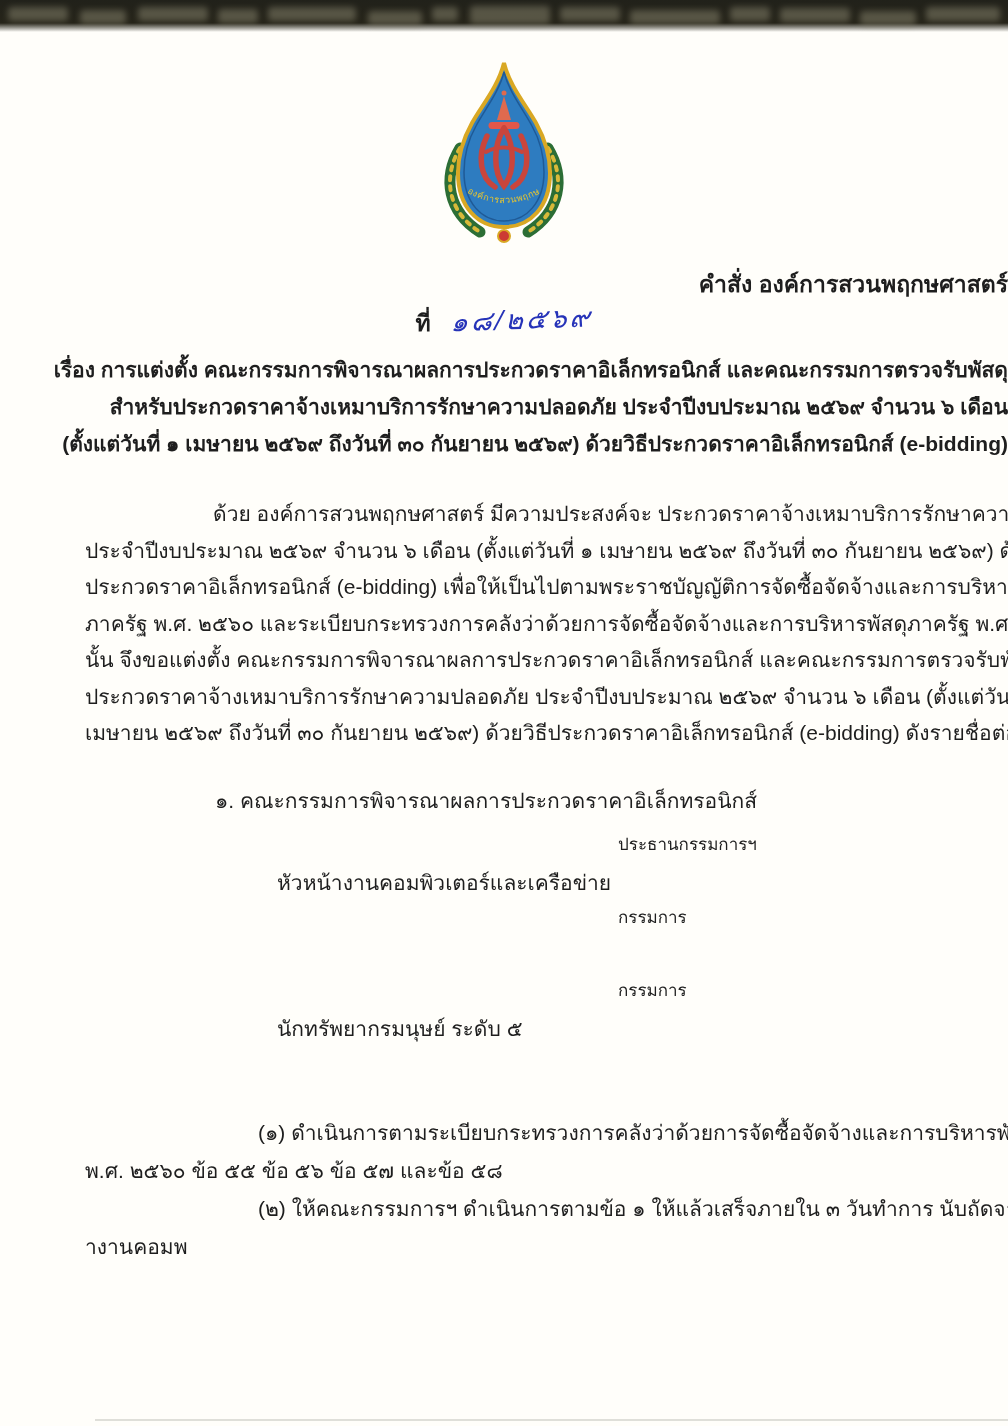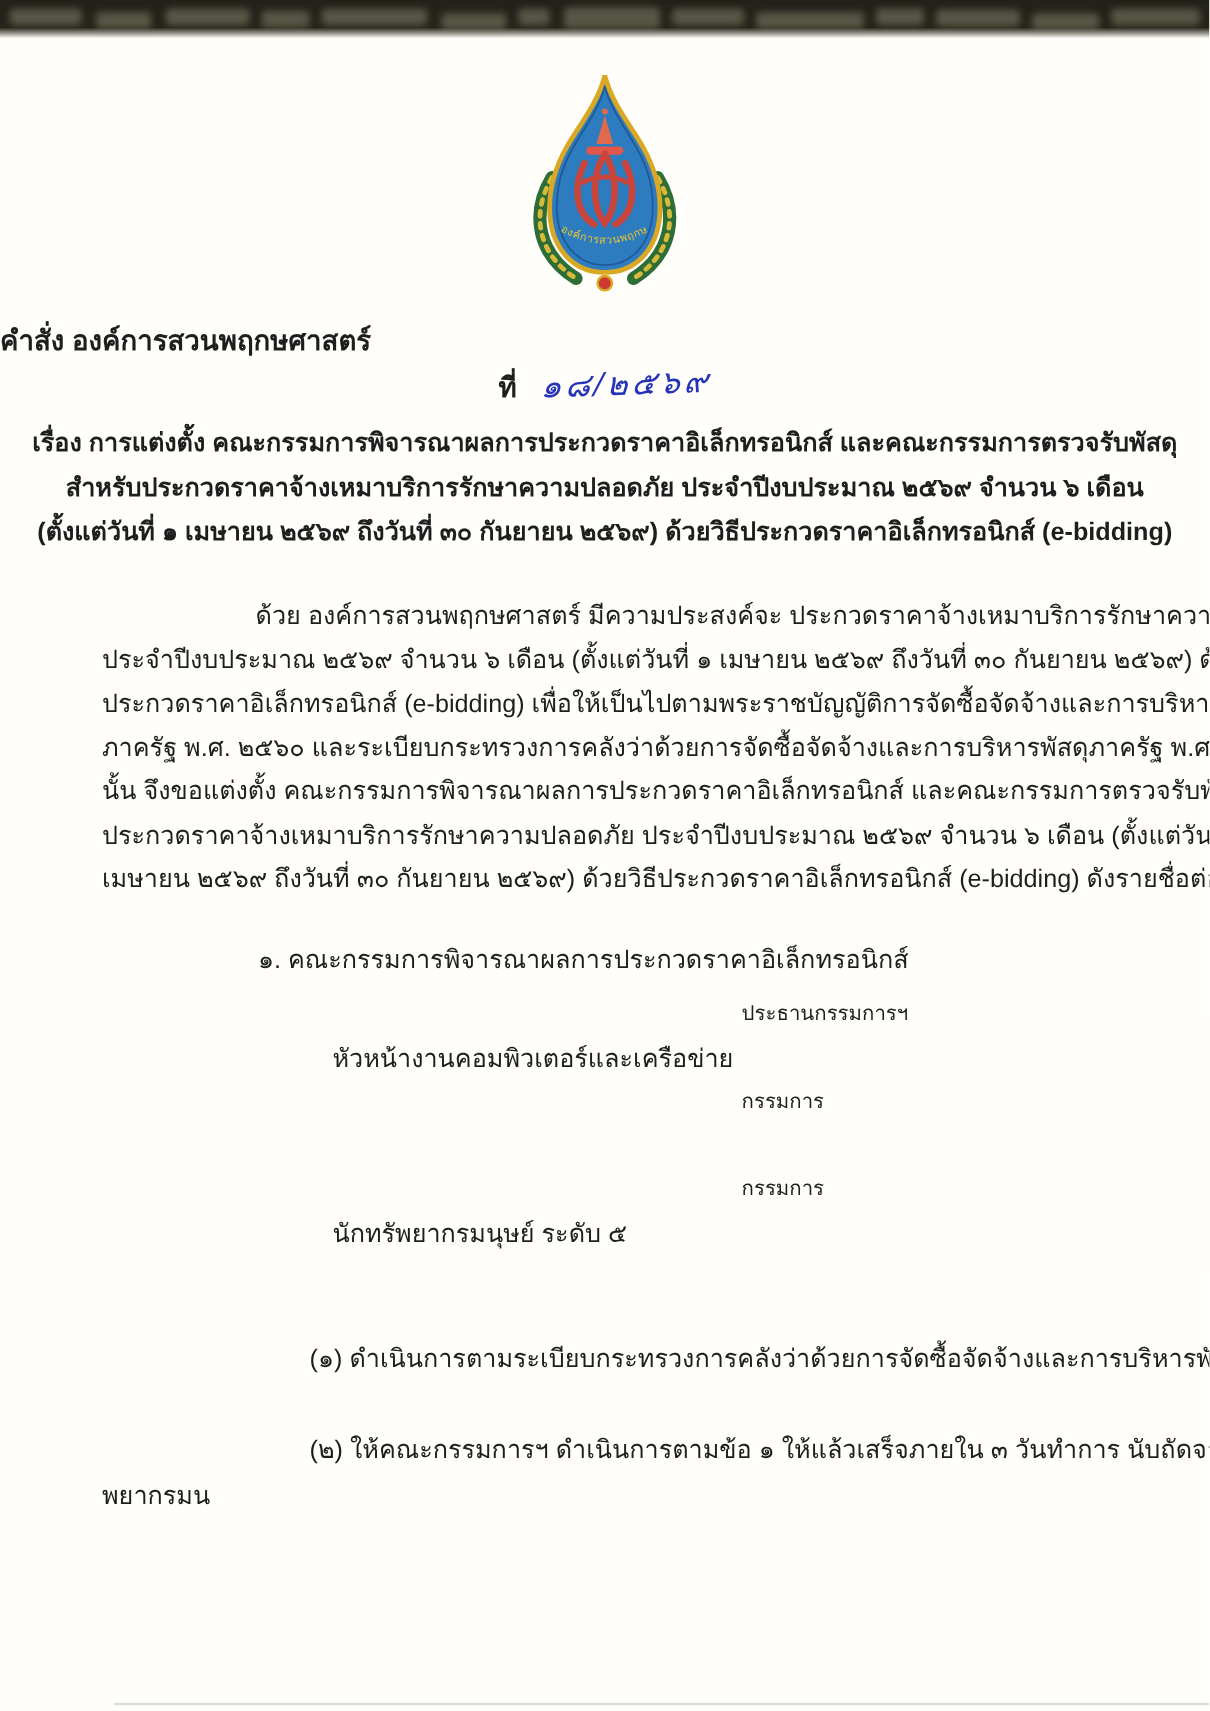"คำสั่ง องค์การสวนพฤกษศาสตร์" .doc-title { text-align: left -> right }
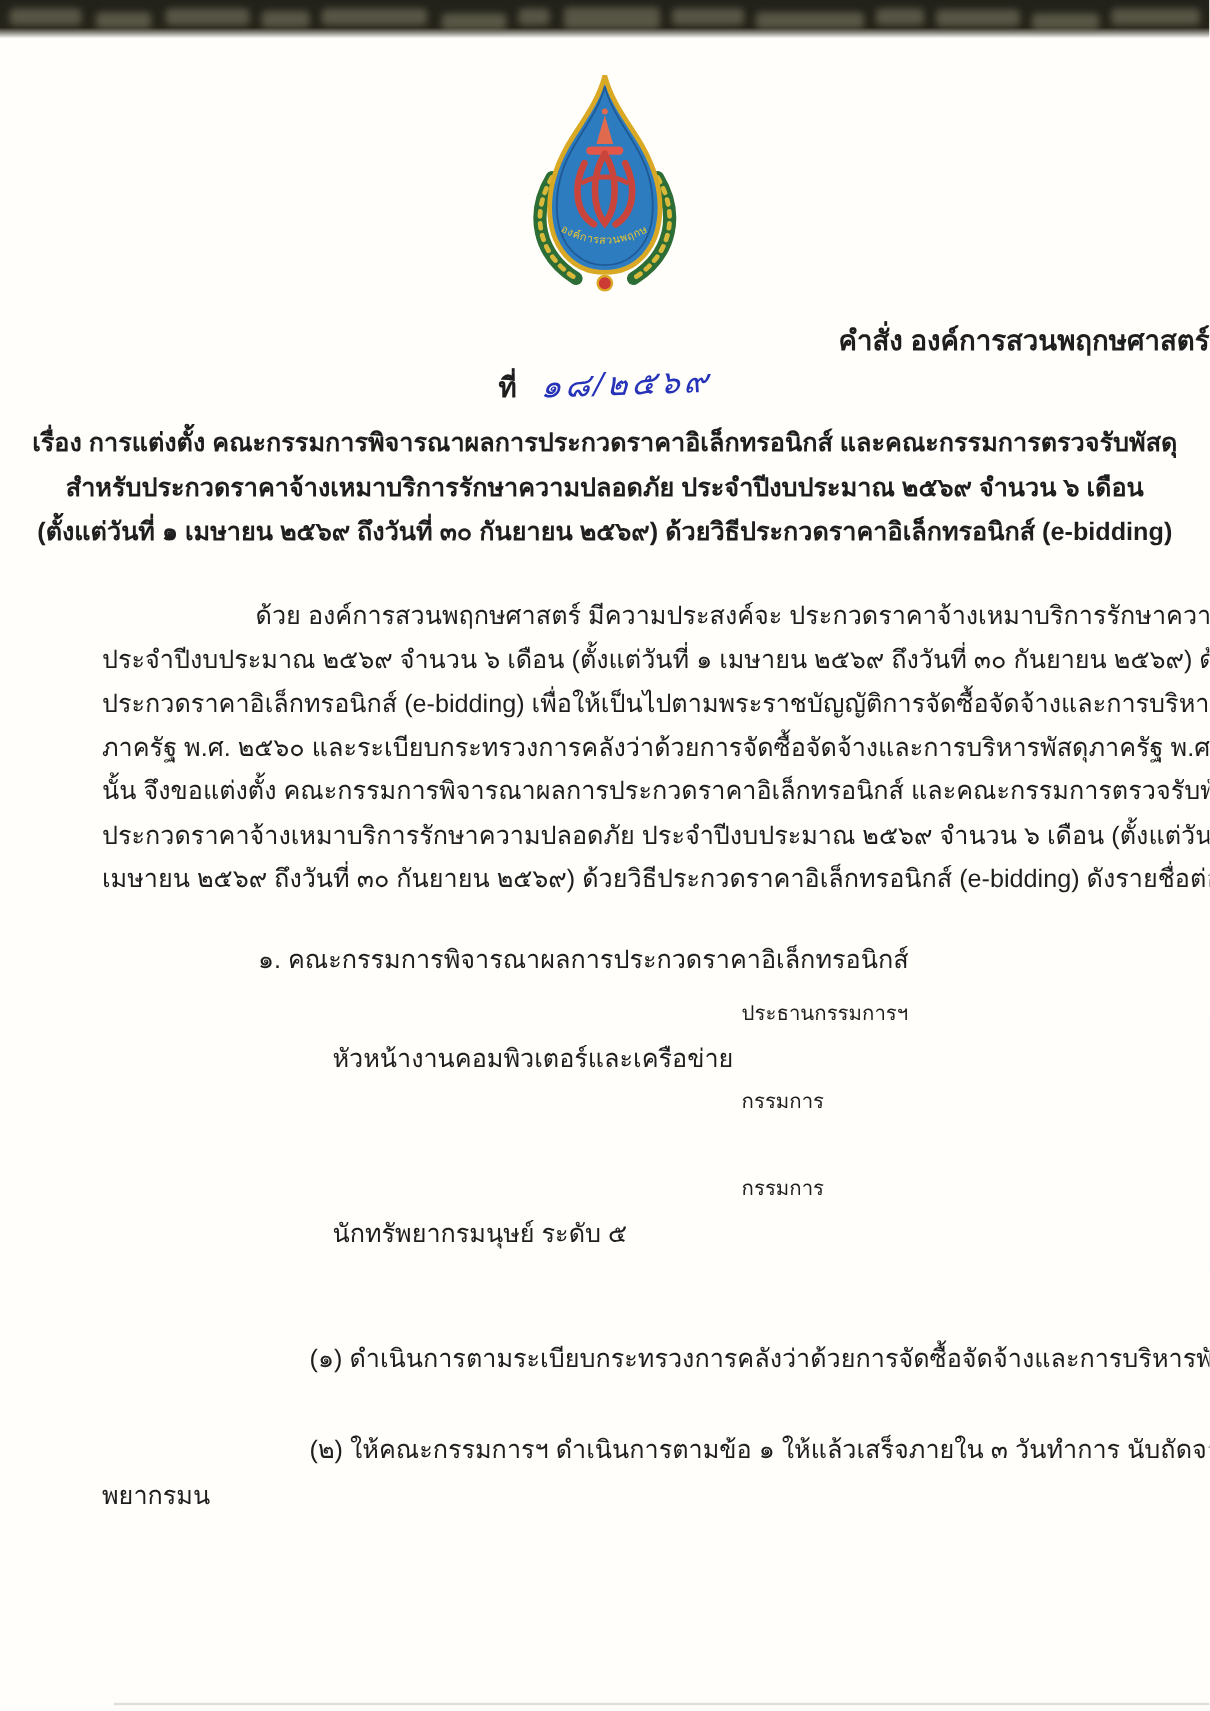"เรื่อง การแต่งตั้ง" .subject { text-align: center -> right }
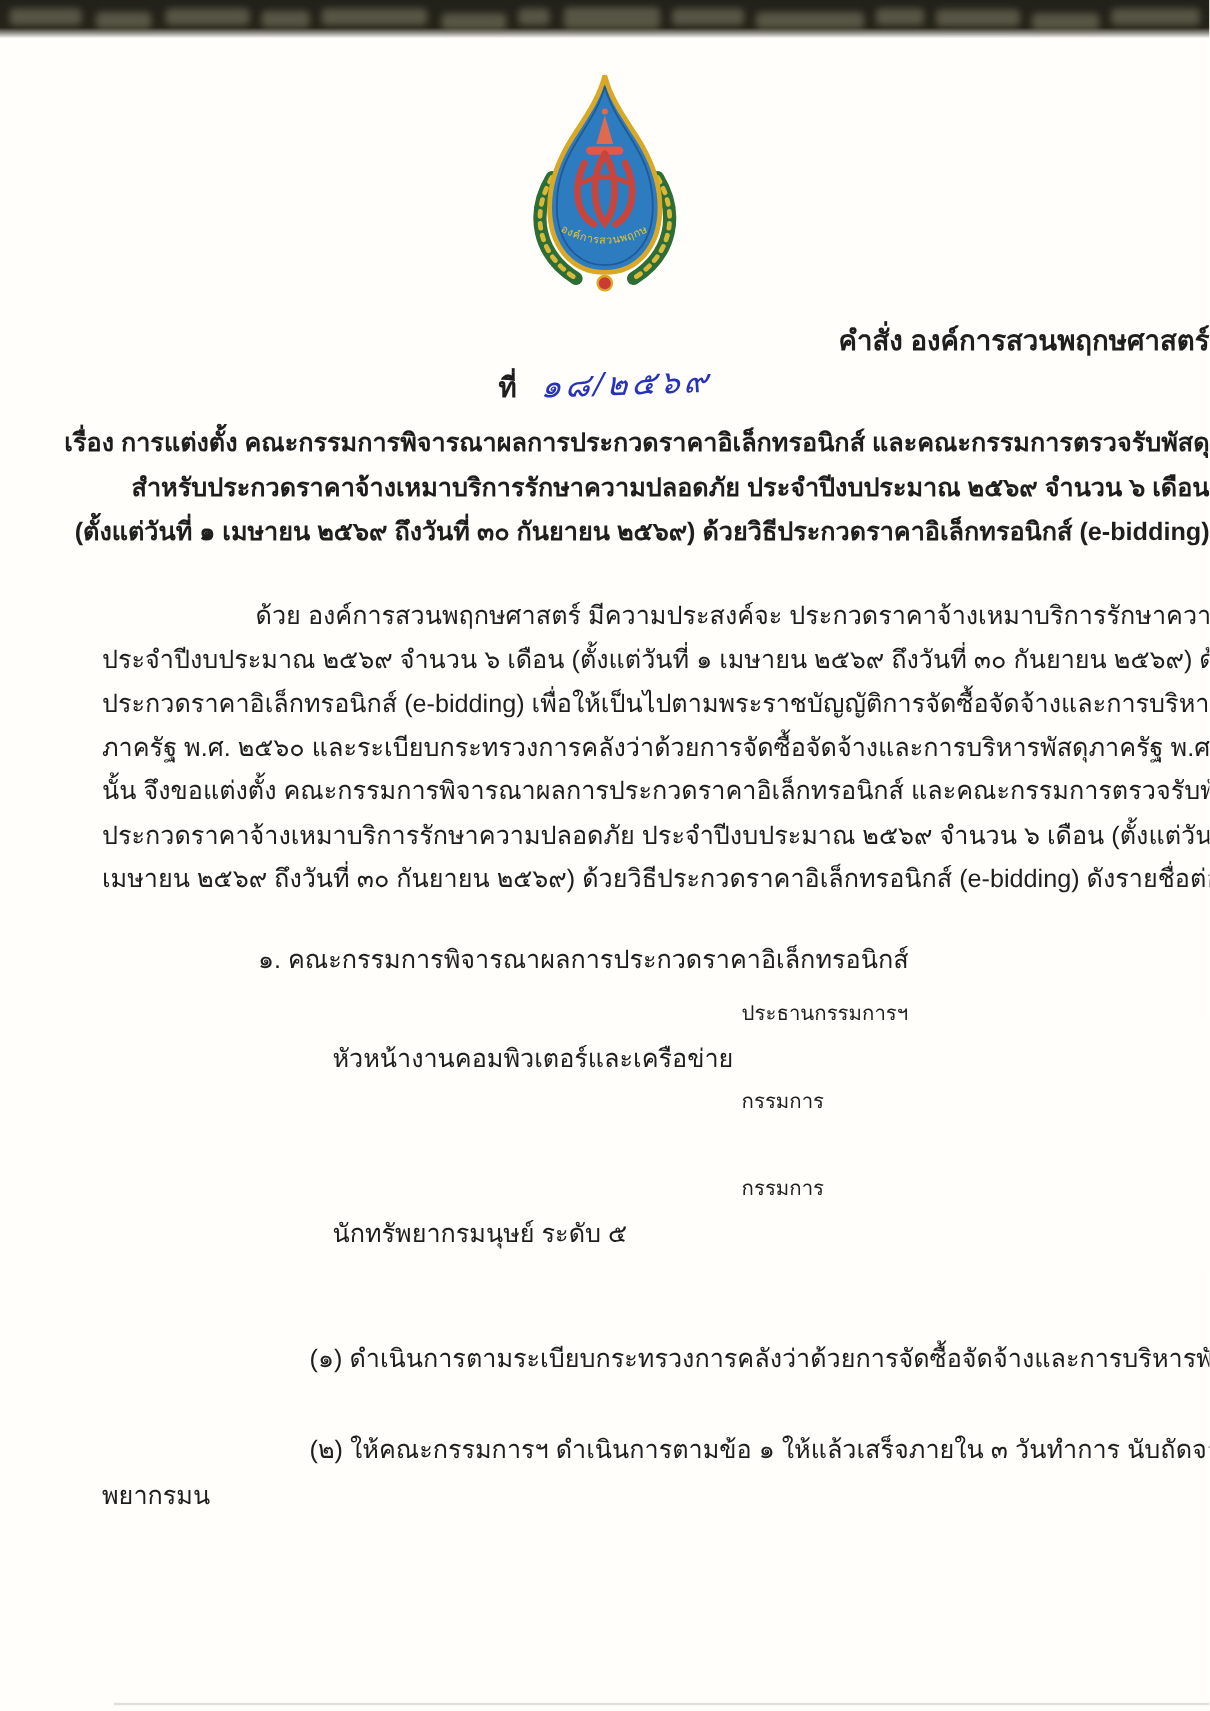"พ.ศ. ๒๕๖๐ ข้อ ๕๕ ข้อ" div.abs { html: none -> <div>พ.ศ. ๒๕๖๐ ข้อ ๕๕ ข้อ ๕๖ ข้อ ๕๗ และข้อ ๕๘</div> }
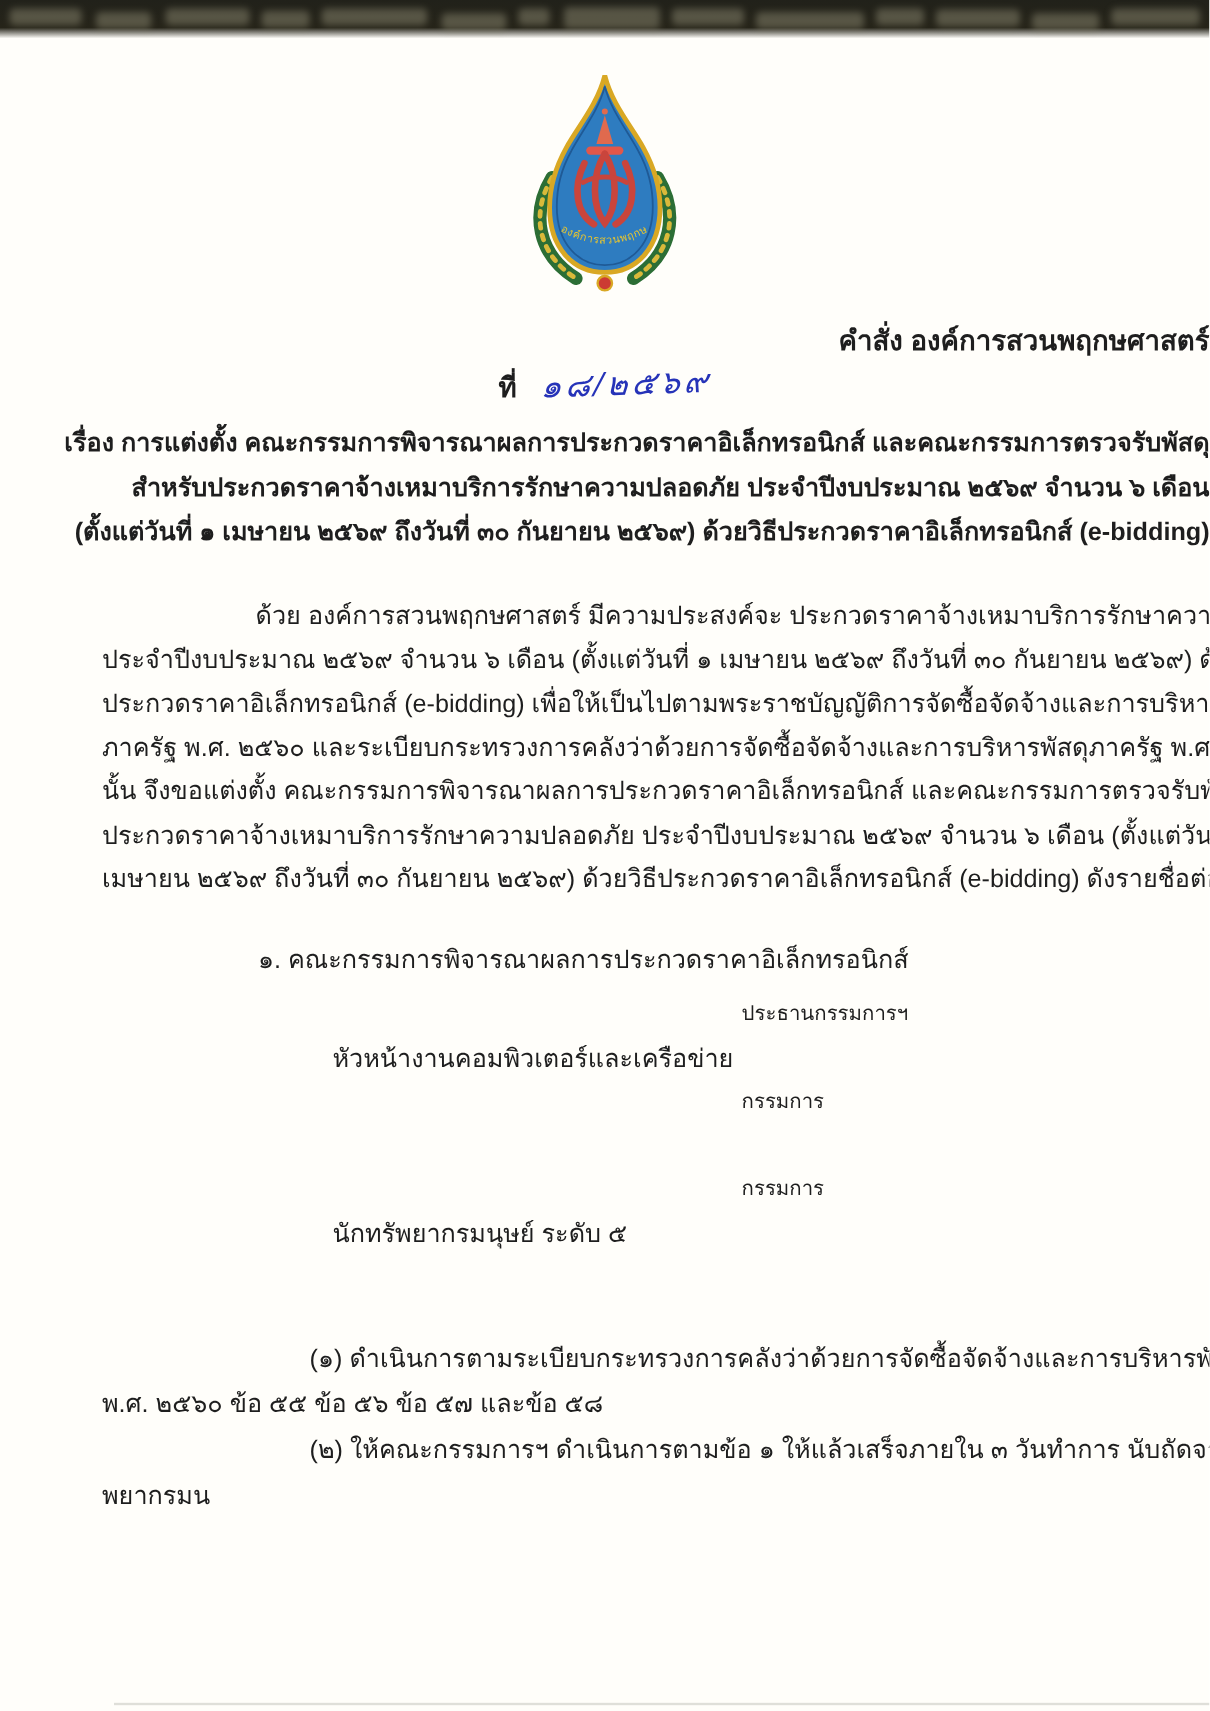"พยากรมน" div.abs { text: พยากรมน -> างานคอมพ }
